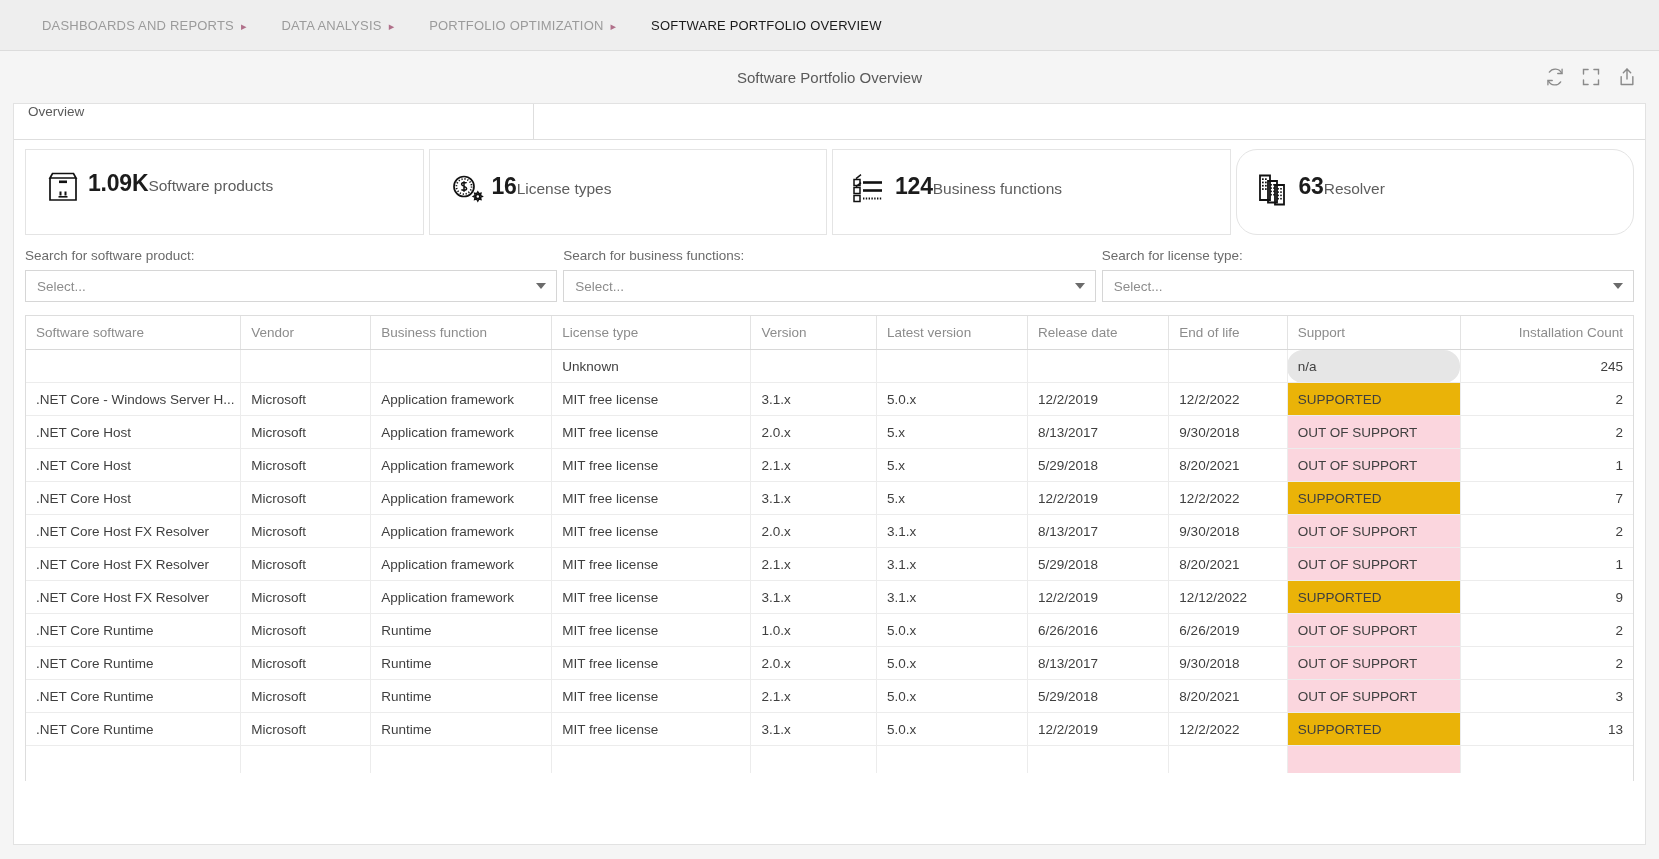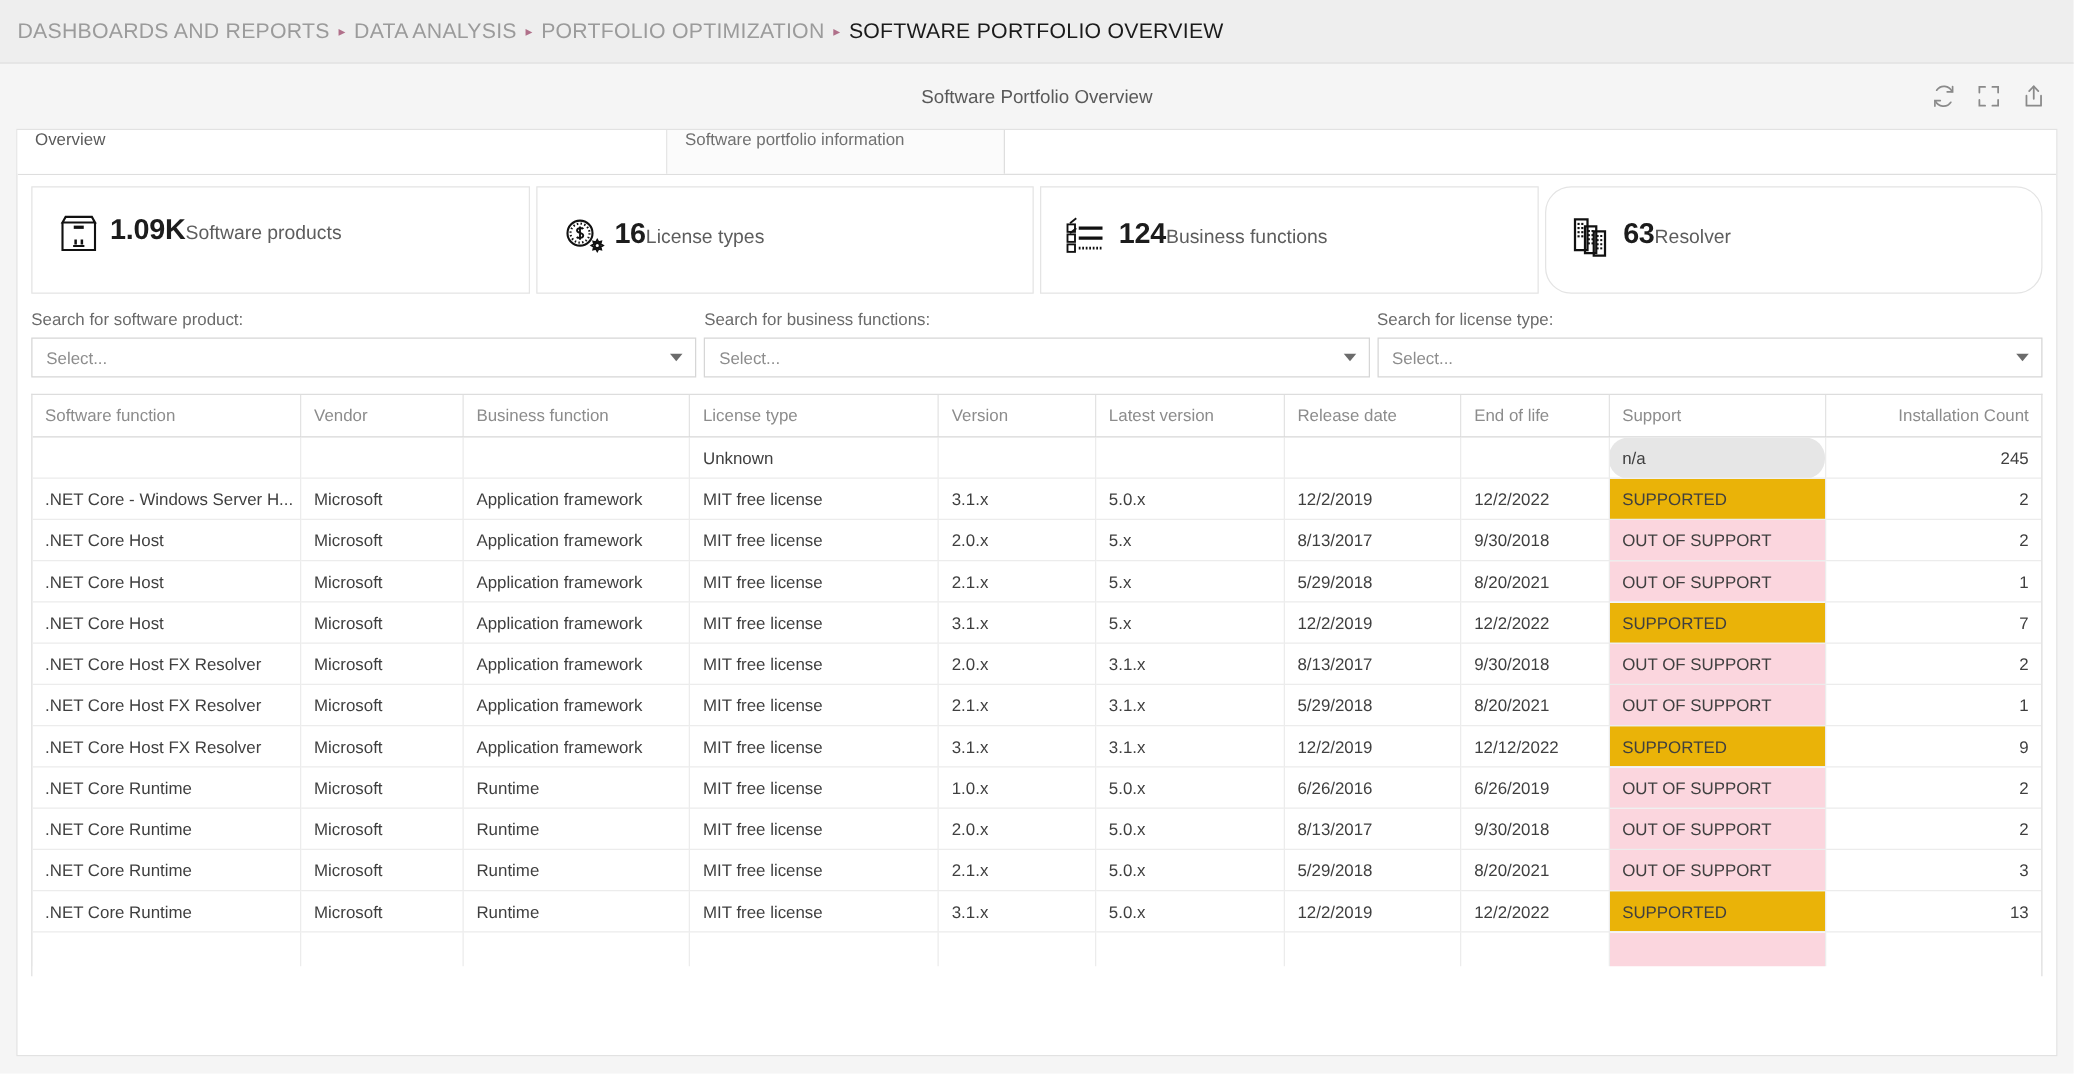"DASHBOARDS AND REPORTS" .crumb { font-size: 17px -> 13px; margin-left: none -> 28px }
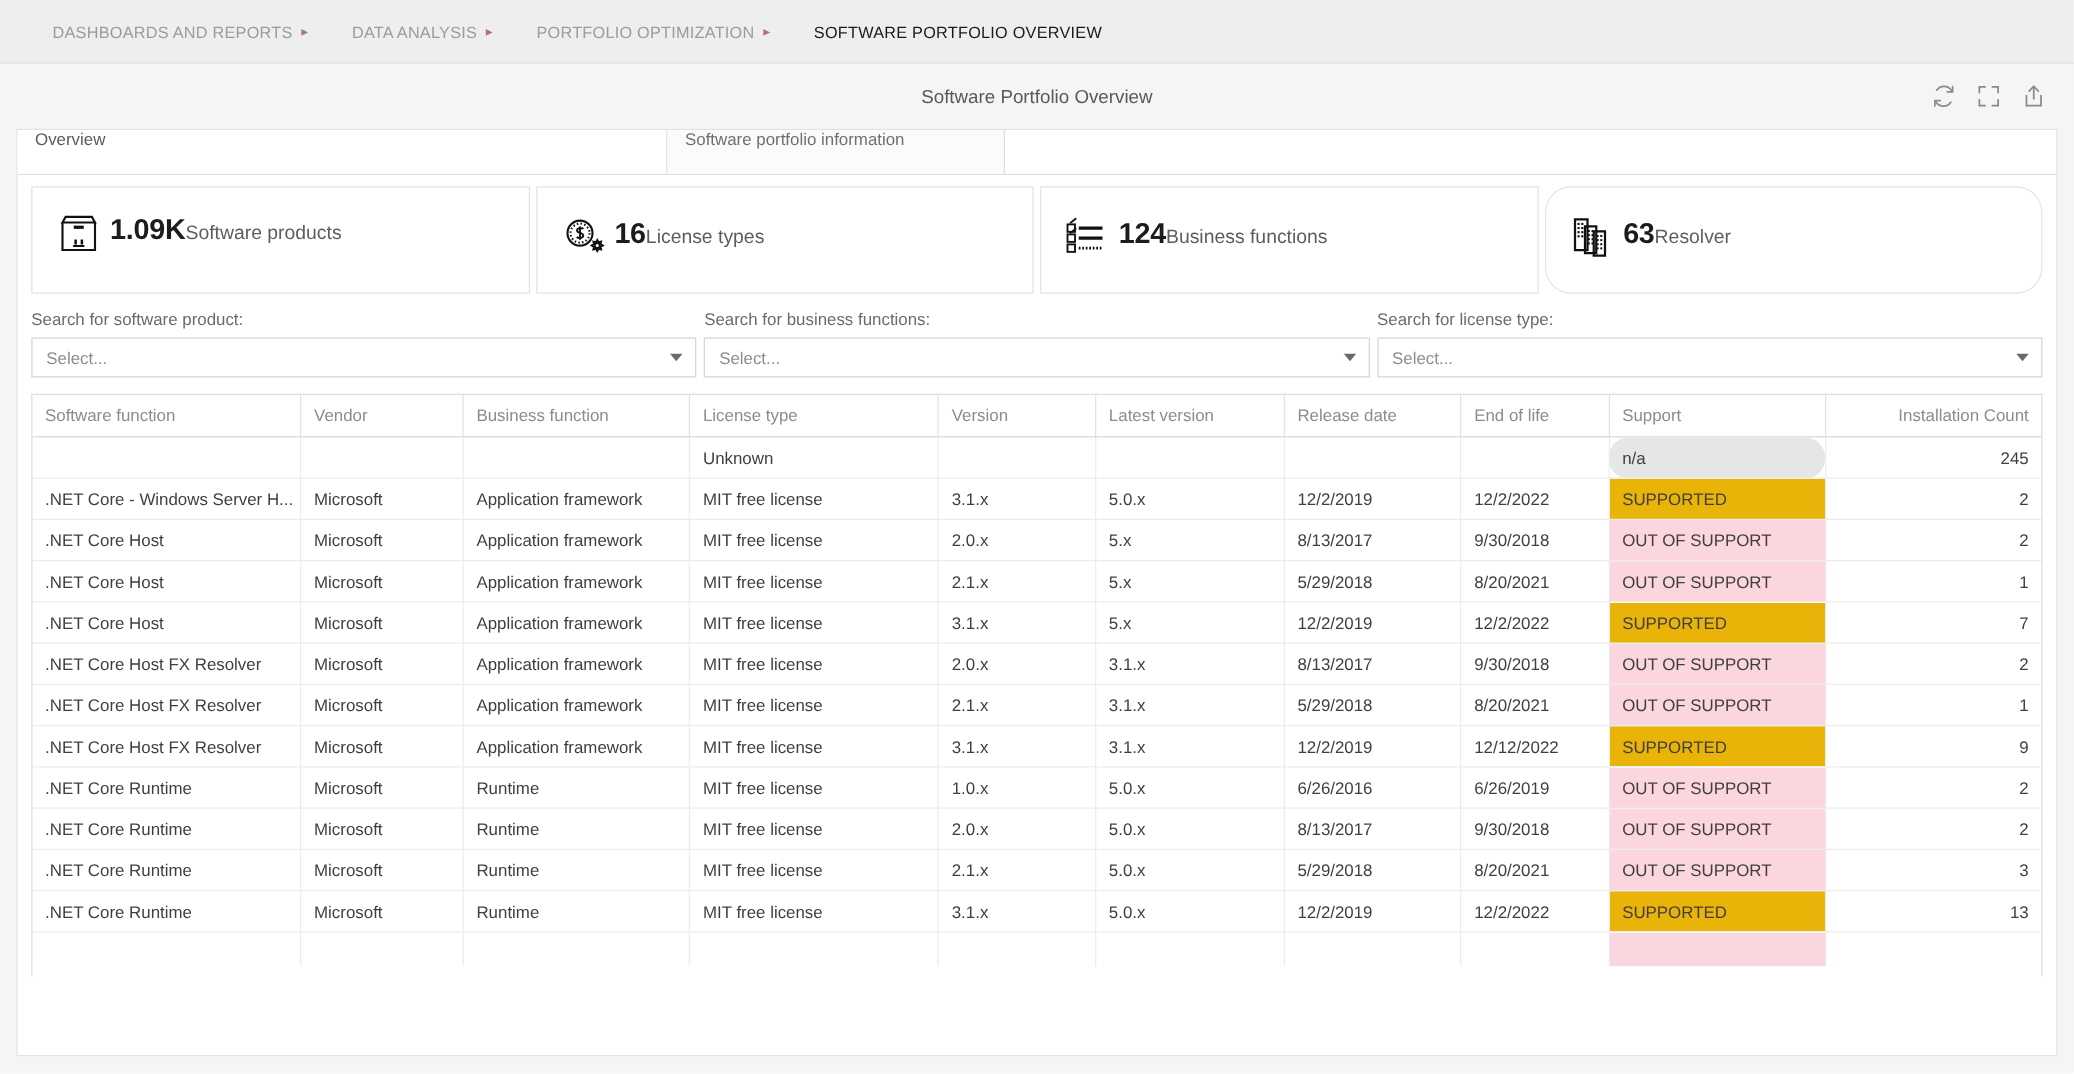"Software portfolio information" div.tab { html: <div> <span>Software portfolio information</span> </div> -> none }
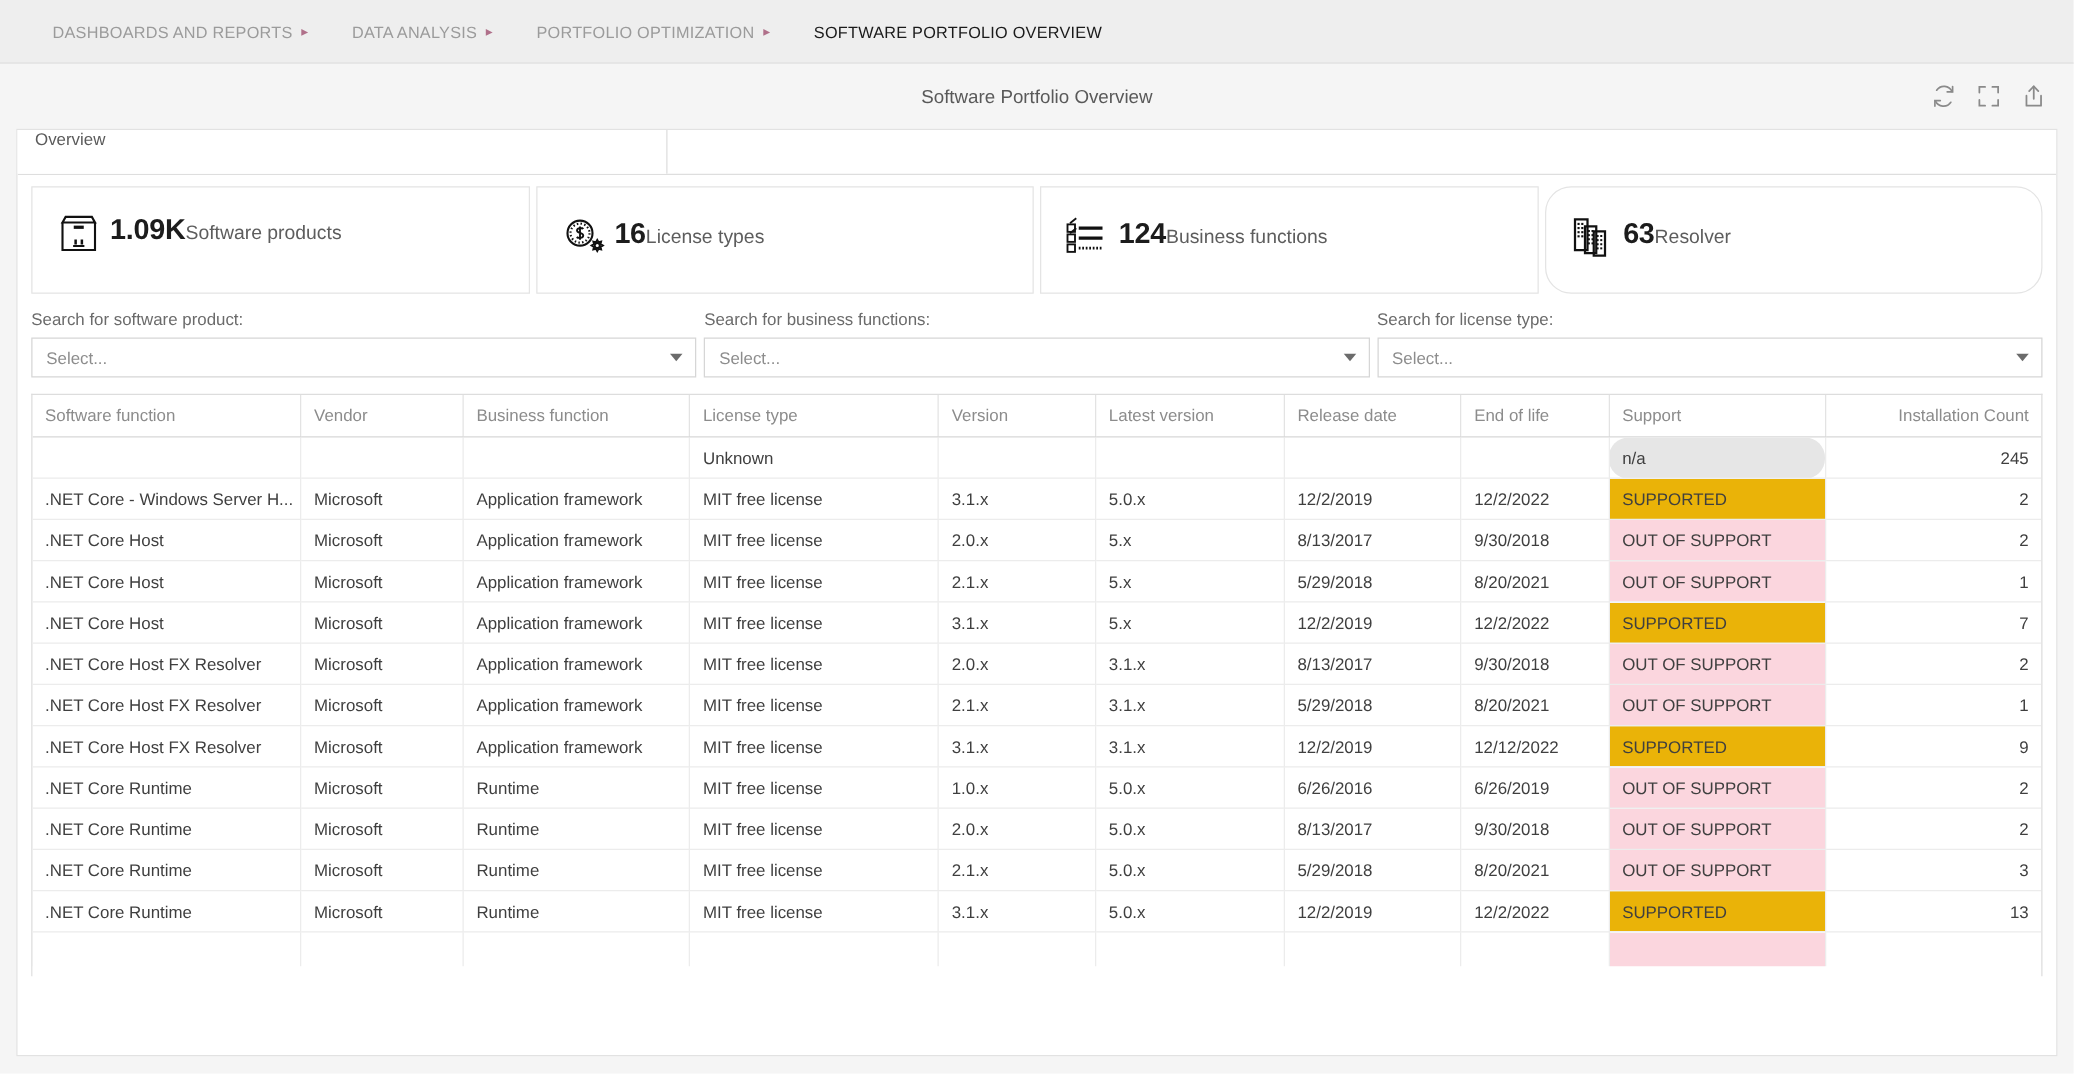"Software function" th { text: function -> software }
